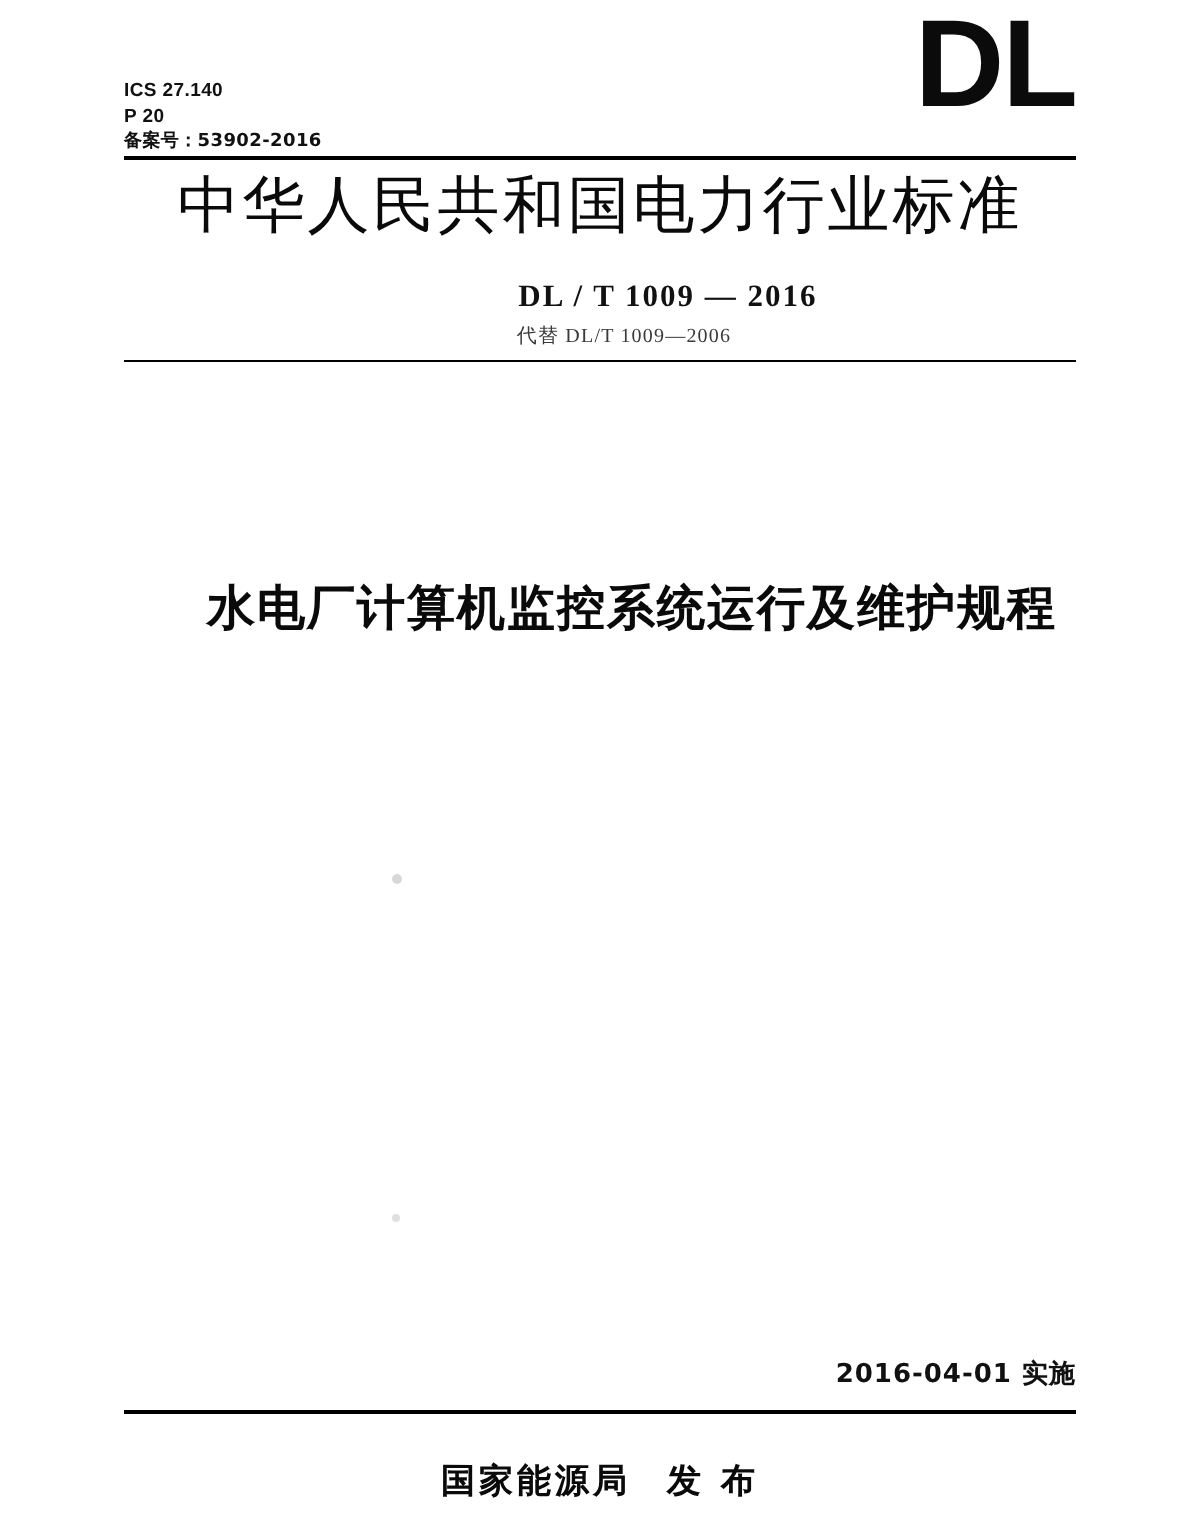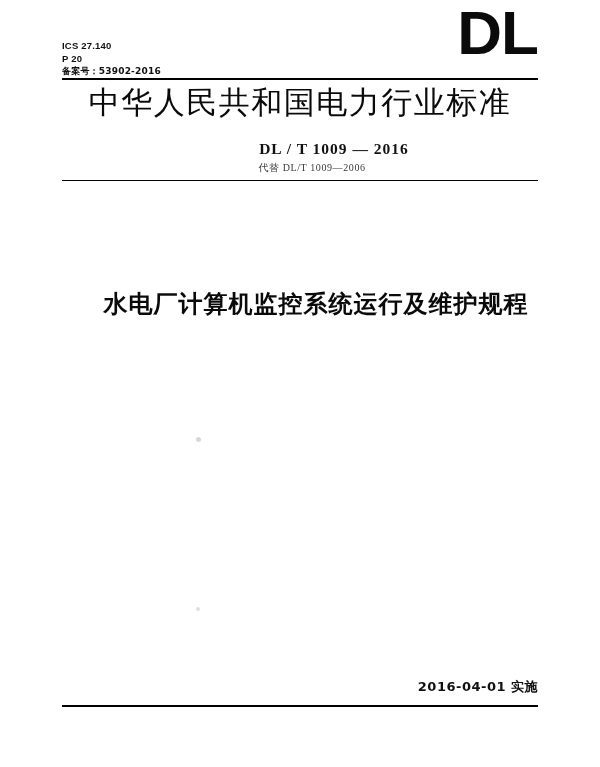"国家能源局 发 布" div.publisher { html: none -> <div> <span>国家能源局</span><span>发 布</span> </div> }
